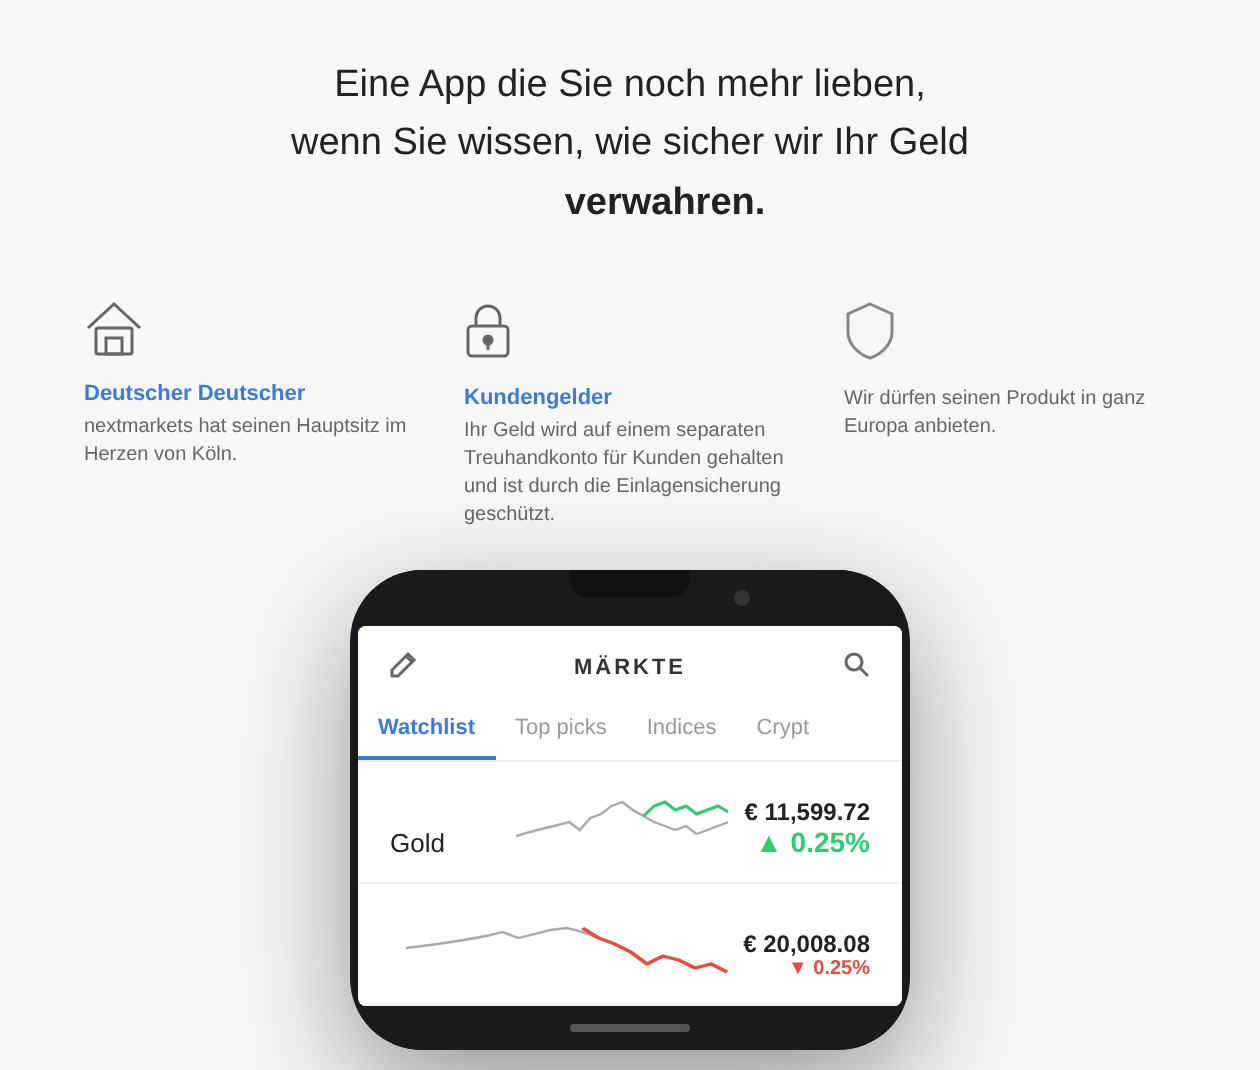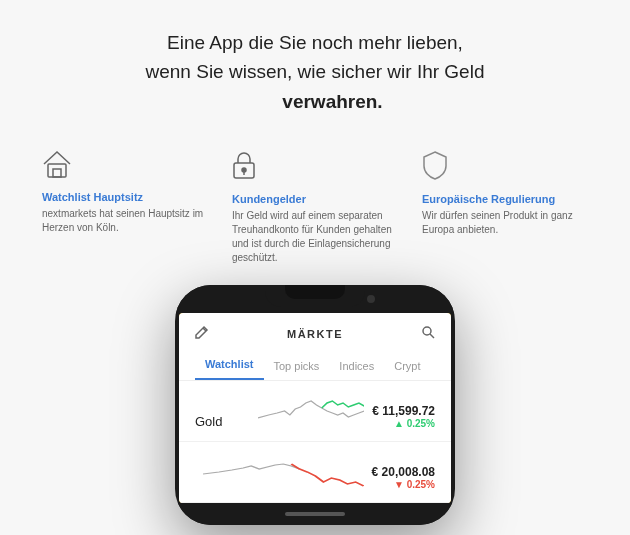"Watchlist Hauptsitz" div.feature-title { text: Watchlist Hauptsitz -> Deutscher Deutscher }
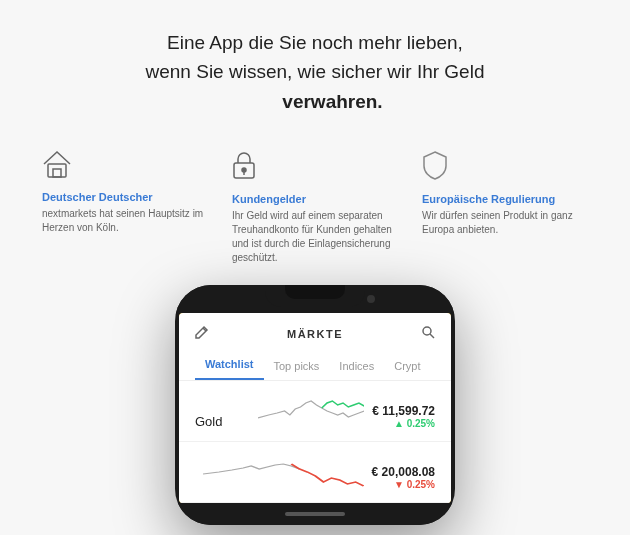"Europäische Regulierung" div.feature-title { html: <div>Europäische Regulierung</div> -> none }
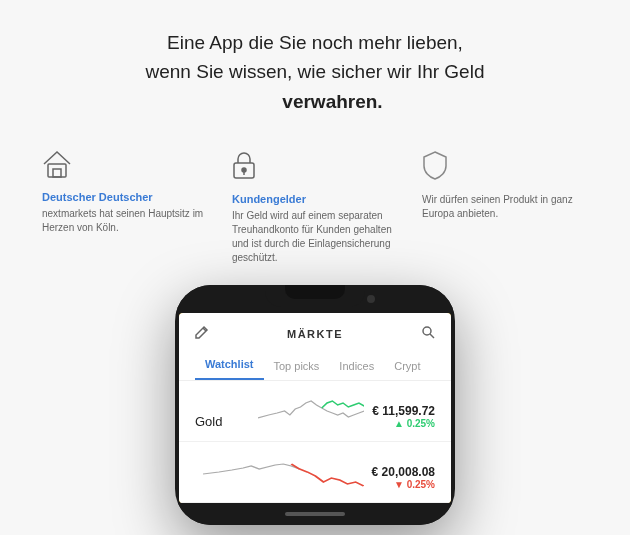"Watchlist" .app-tabs { align-items: flex-end -> none; padding: 0 16px -> 0 0 }
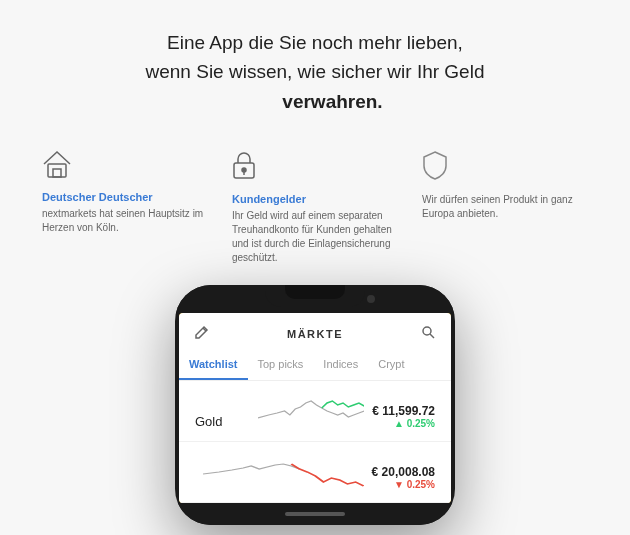"▲ 0.25%" .stock-change-up { font-size: 10px -> 14px }
